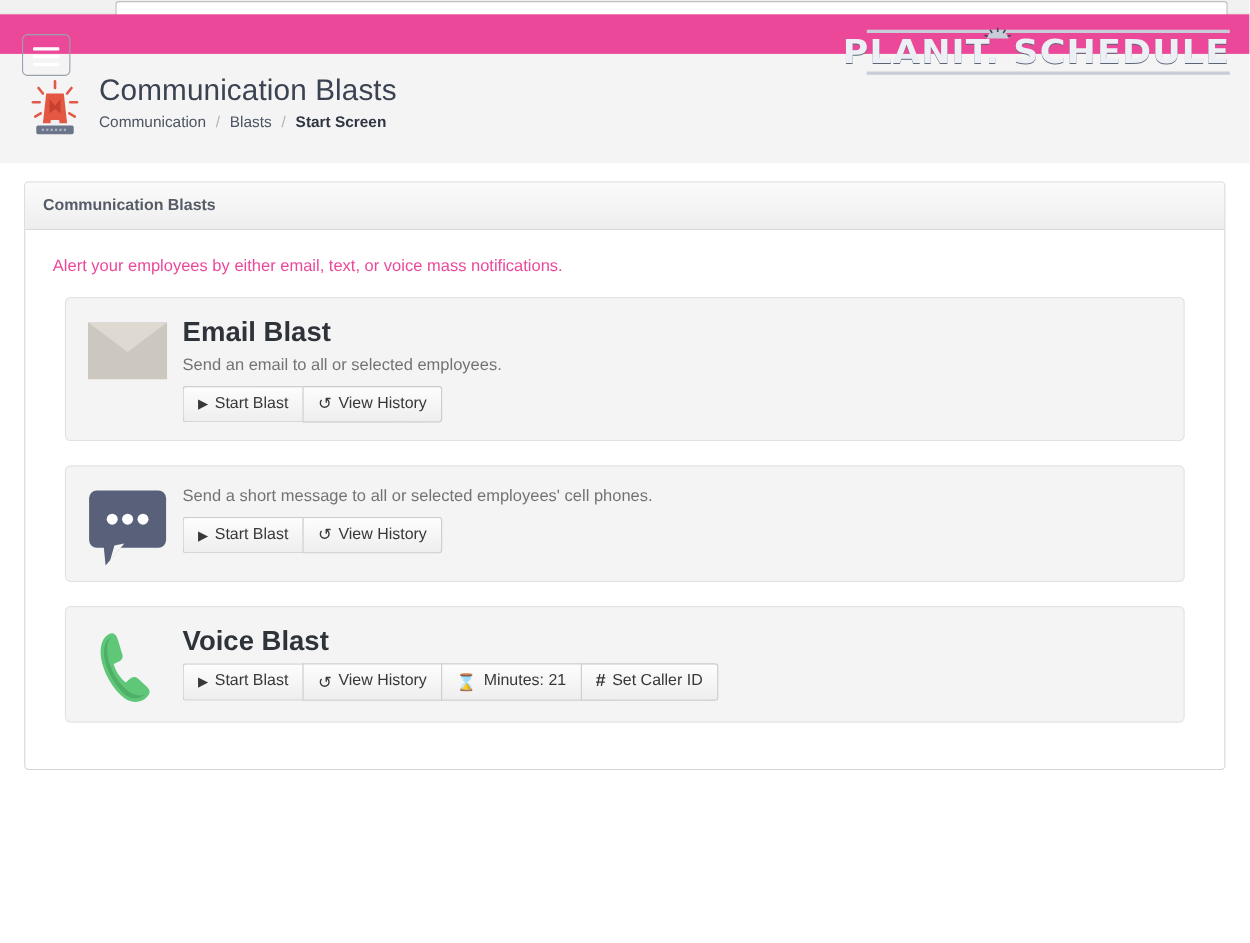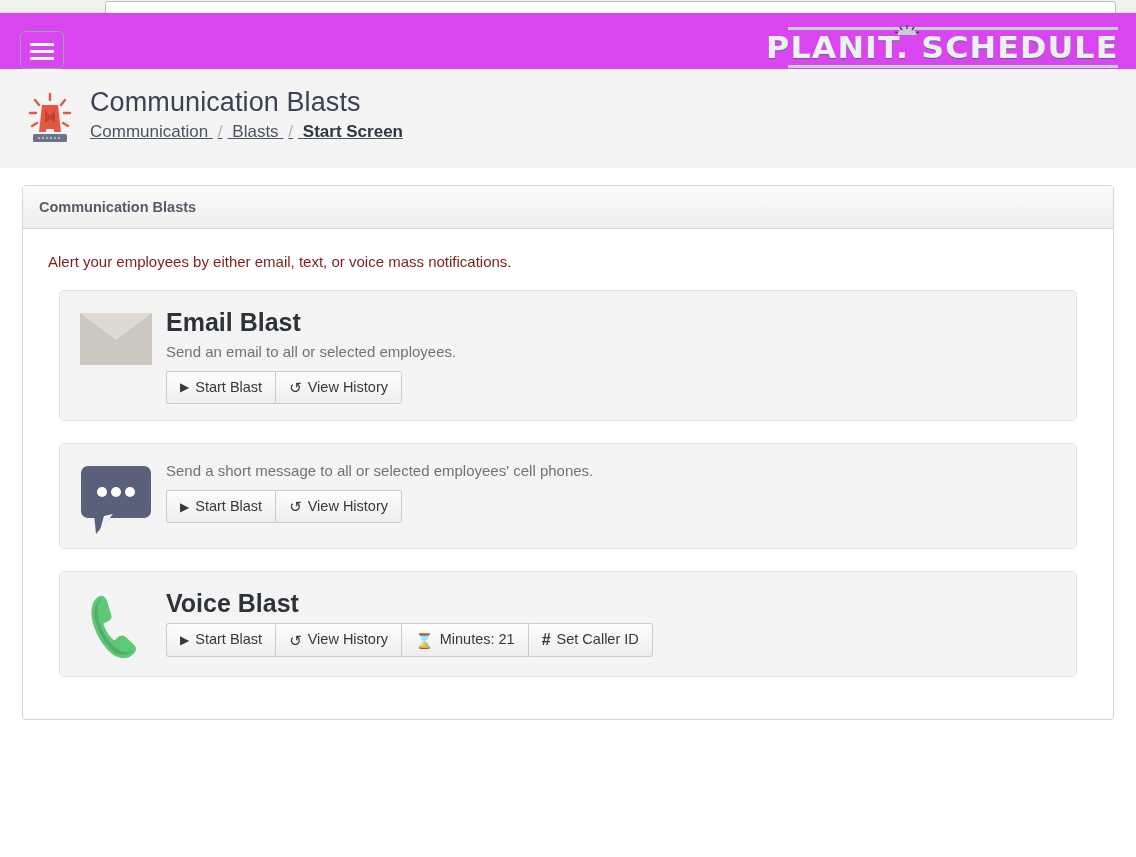"PLANIT. SCHEDULE" .navbar { background: #d946ef -> #ec4899; height: 56px -> 36px }
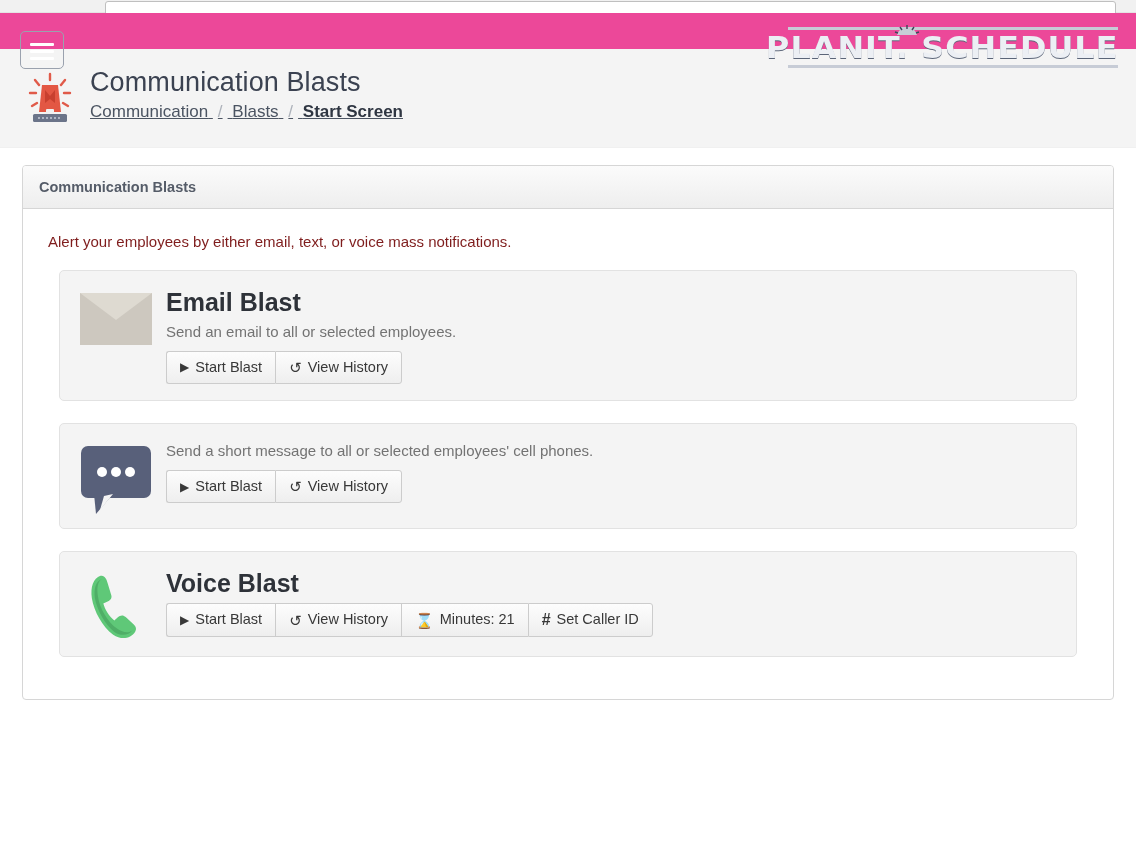"Communication / Blasts / Start" .breadcrumb { font-size: 17px -> 14px; text-decoration: underline -> none }
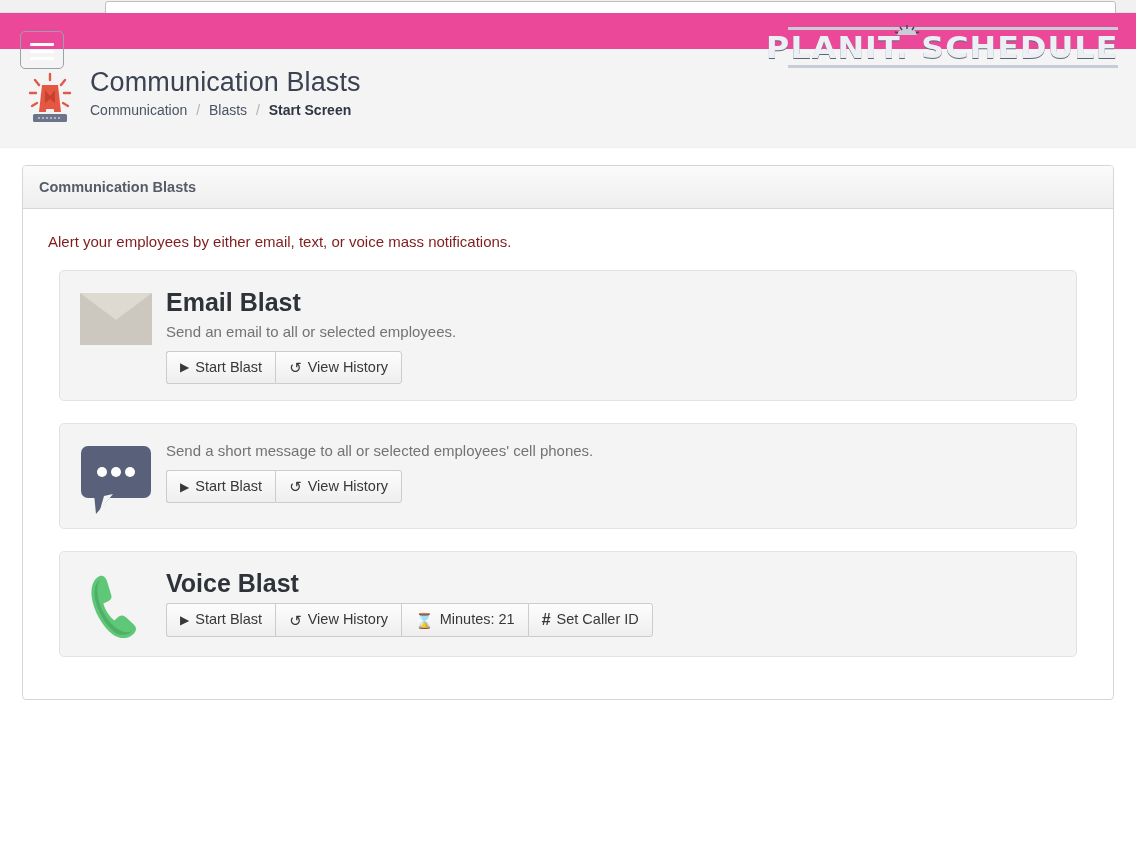"Alert your employees by either" .intro { color: #7f1d1d -> #ec4899 }
